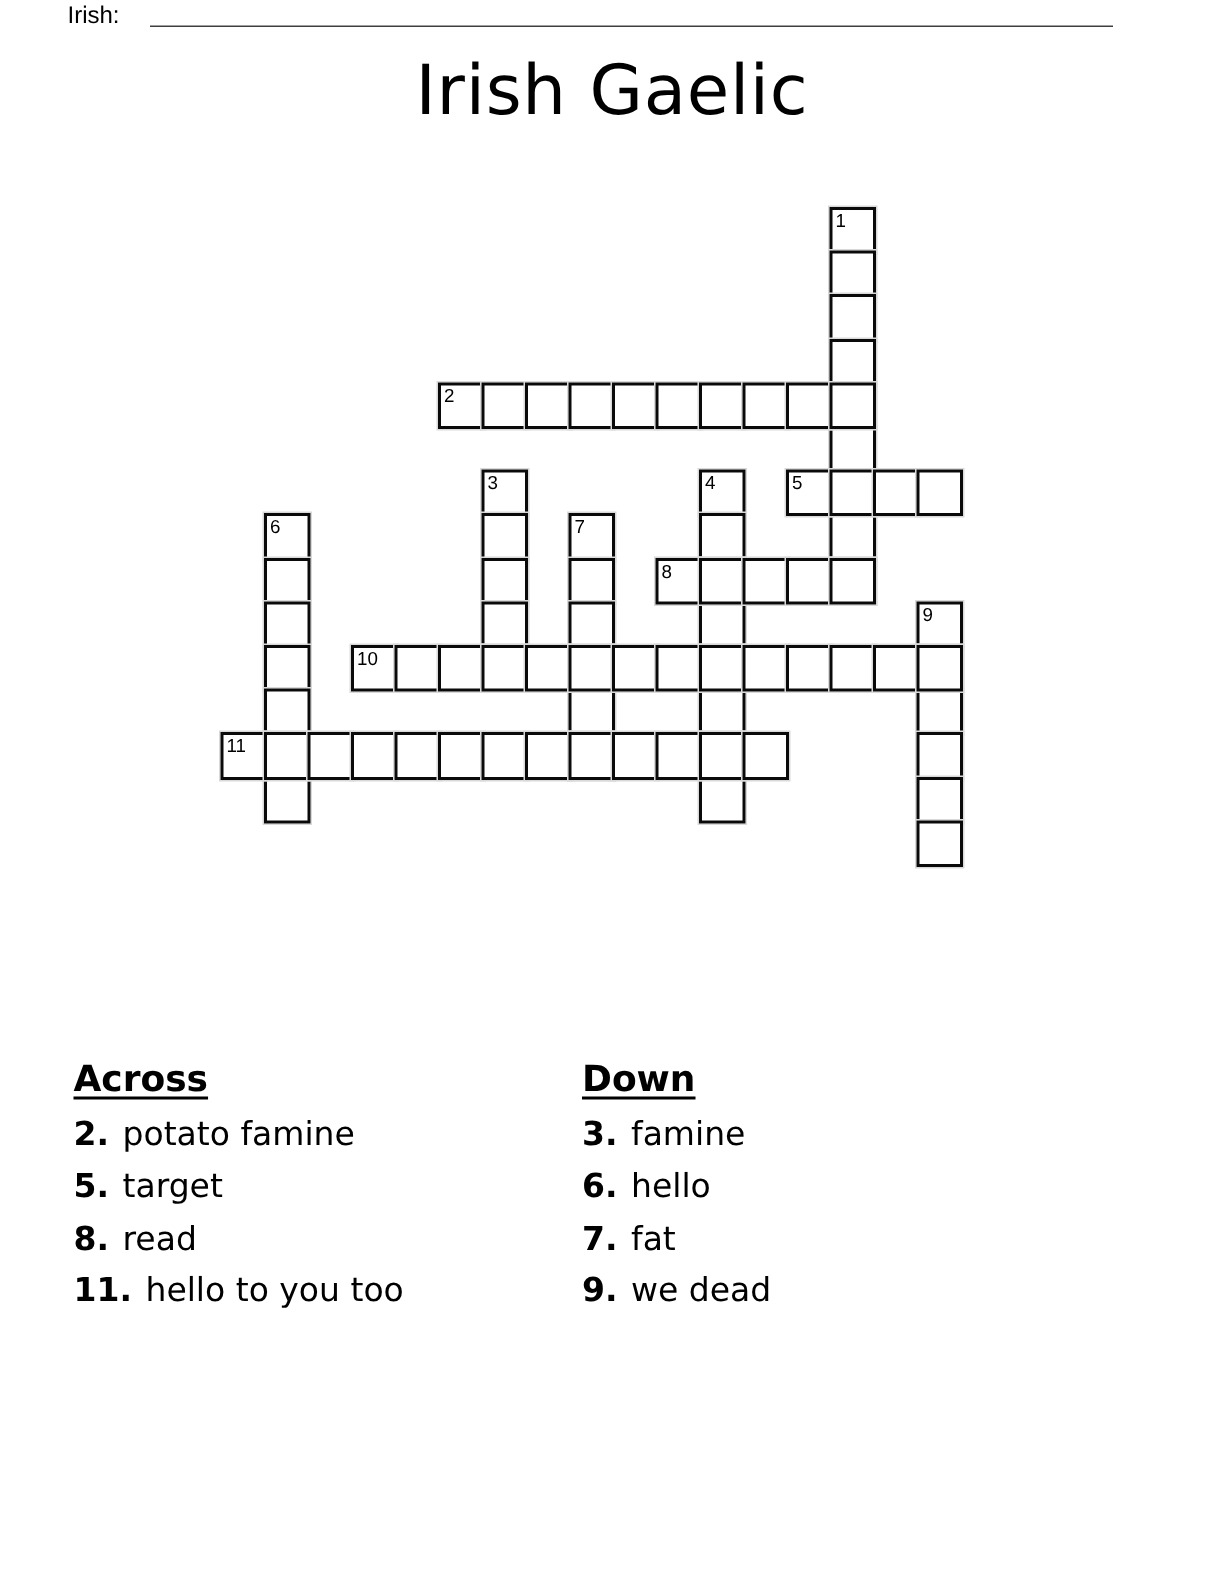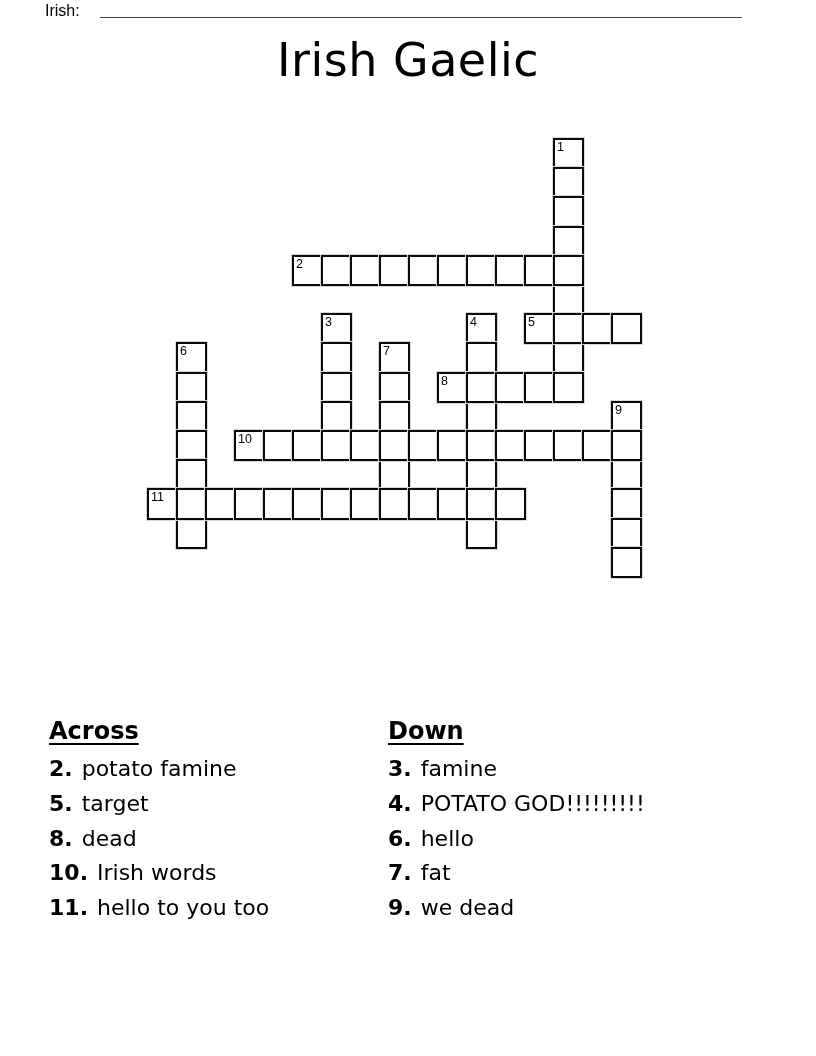"Across" .clues-heading { margin: 16px 0 7px 0 -> 4px 0 7px 0 }
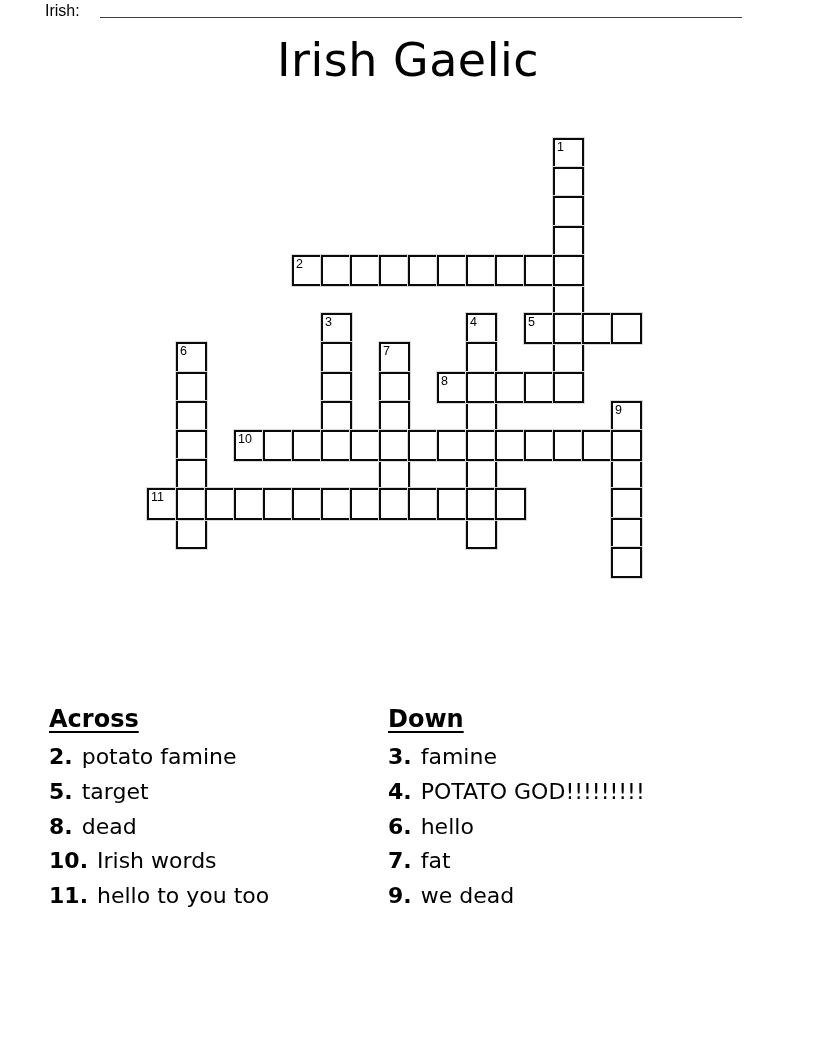"4 POTATO GOD!!!!!!!!!" div.clue { html: <div><span>4</span><span>POTATO GOD!!!!!!!!!</span></div> -> none }
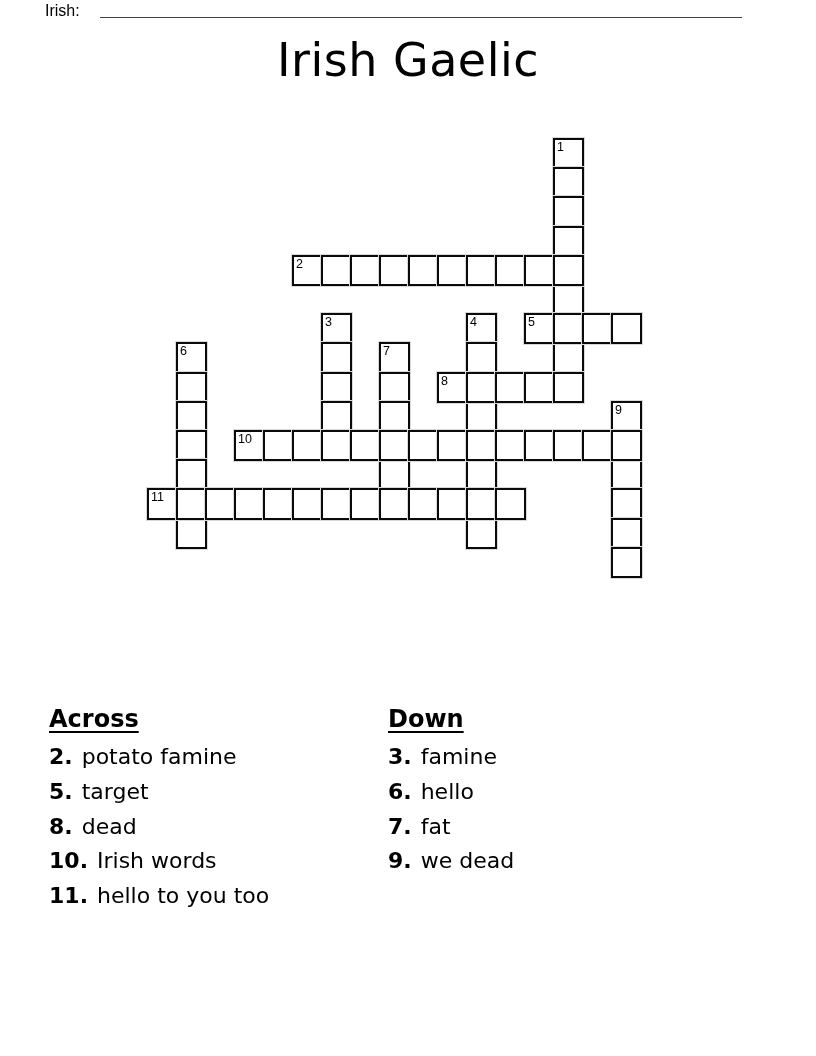"dead" span { text: dead -> read }
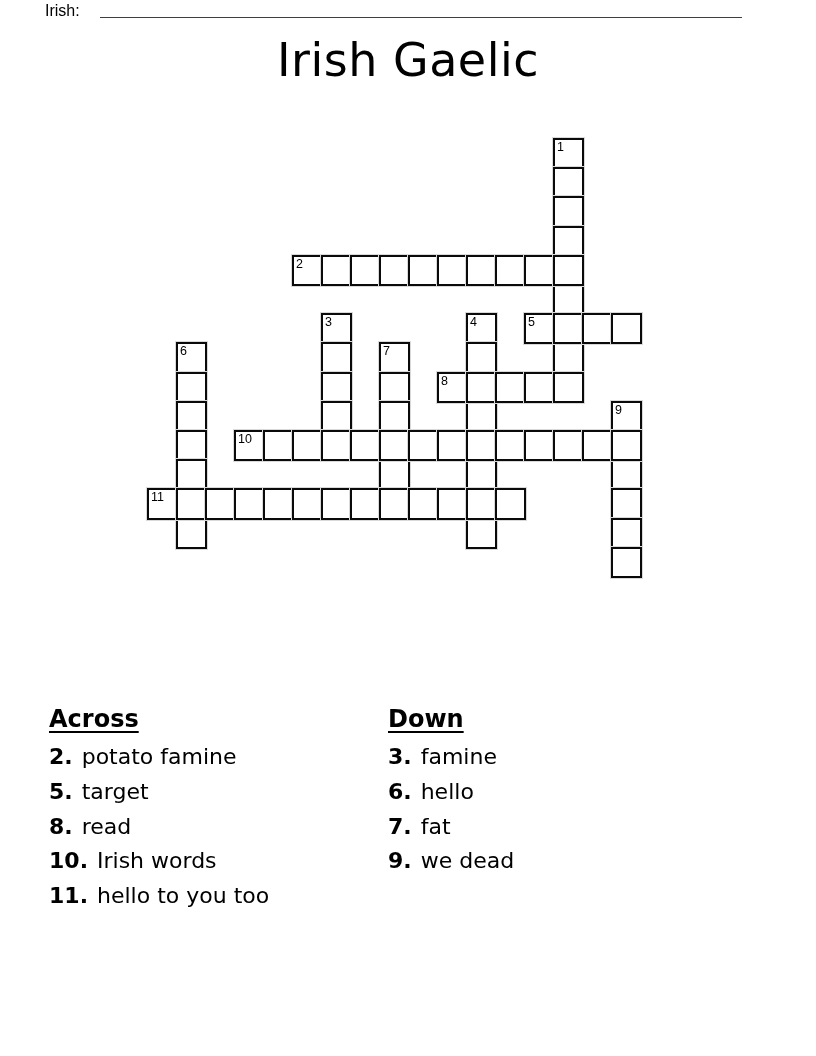"10 Irish words" div.clue { html: <div><span>10</span><span>Irish words</span></div> -> none }
